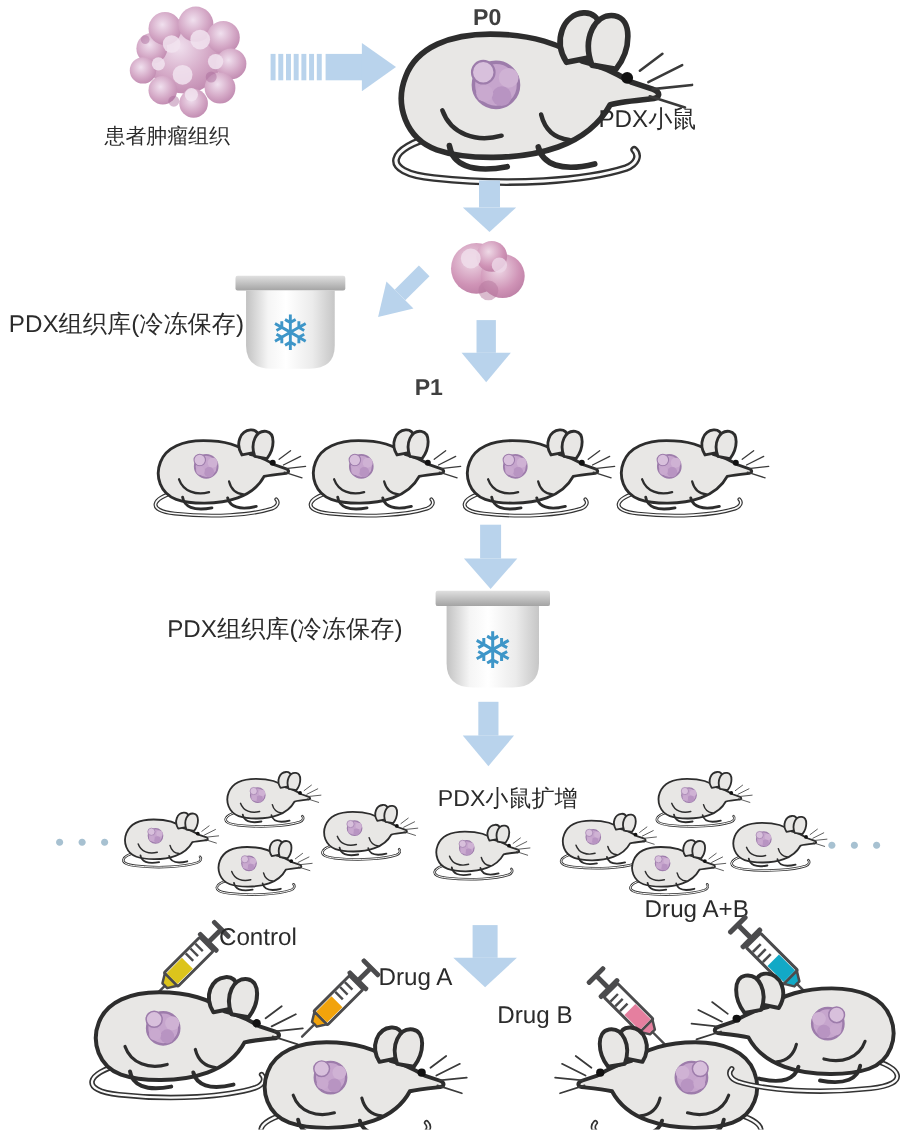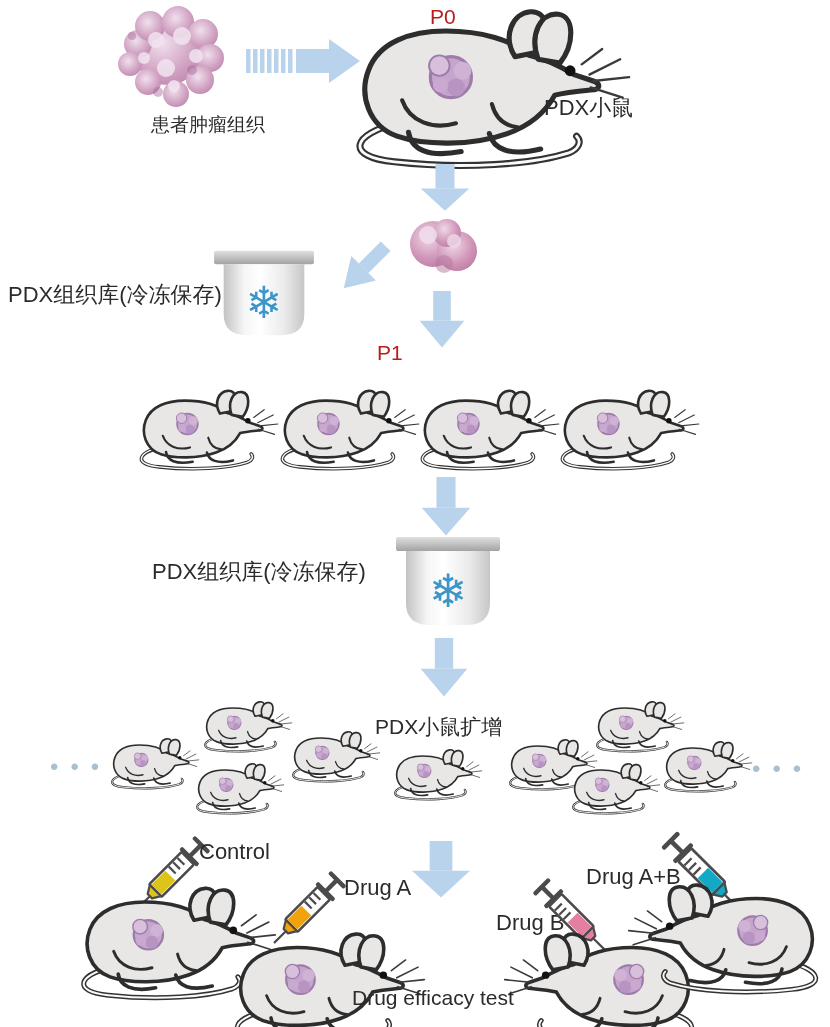"P0" .lbl.bold { color: #b91c1c -> #404040; font-weight: normal -> bold }
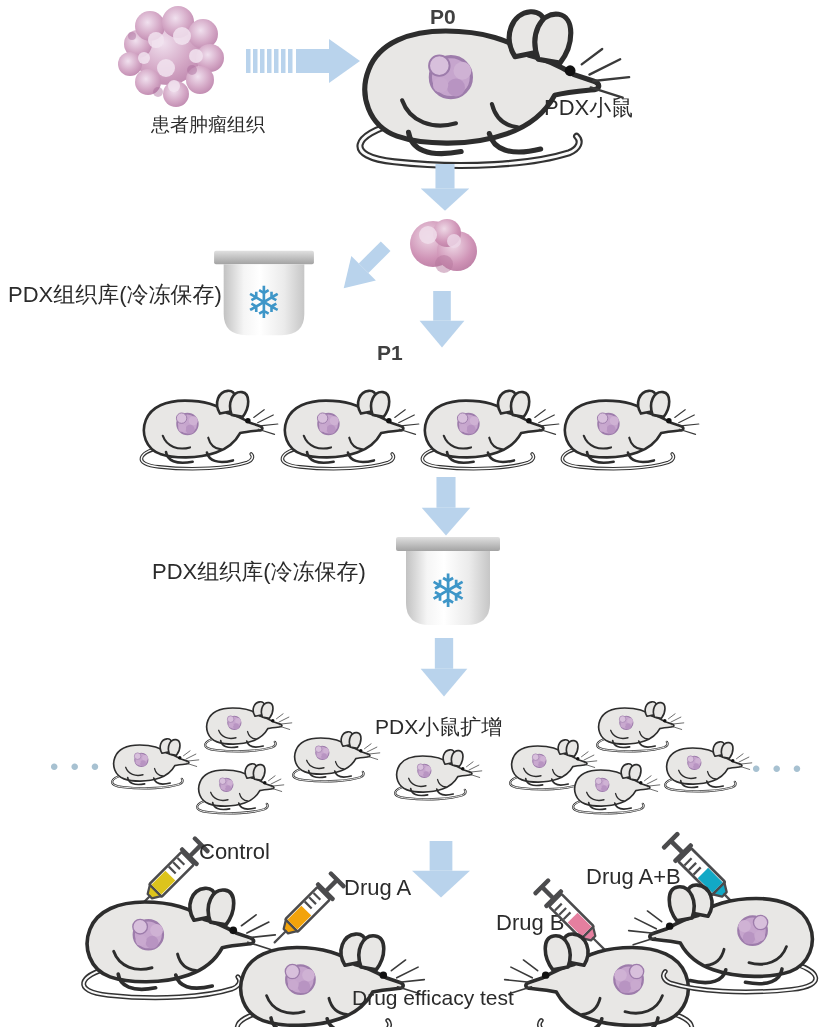"患者肿瘤组织" div.lbl { text-align: right -> left }
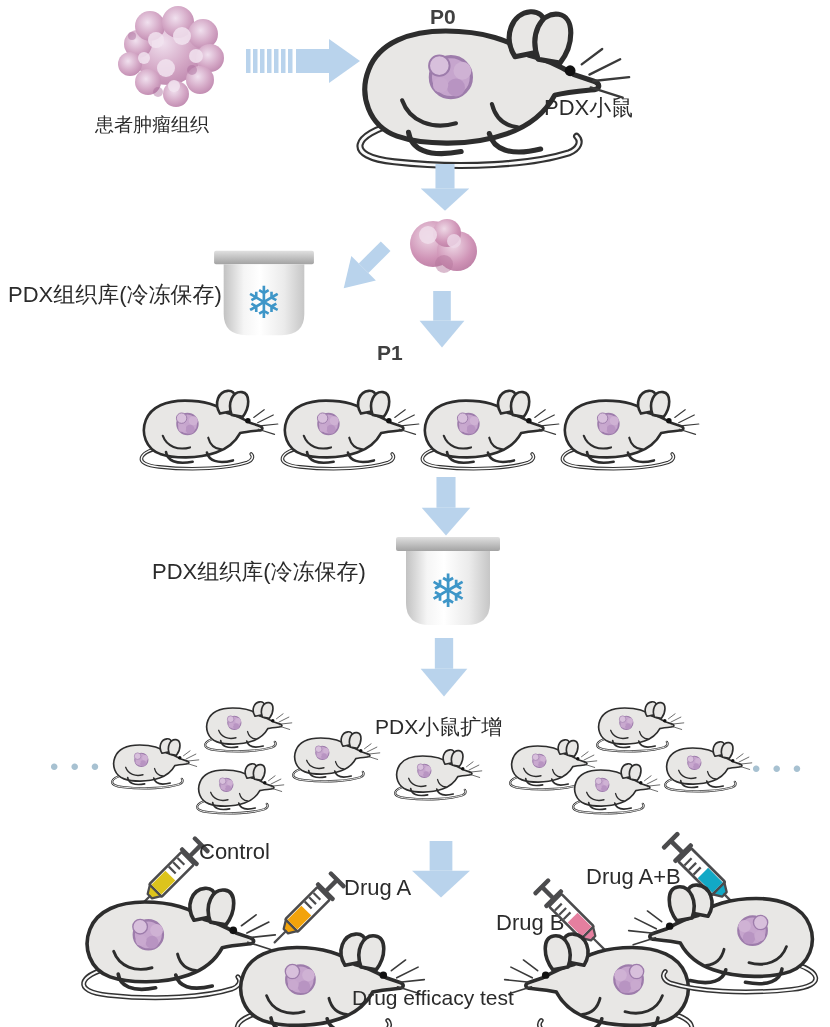"PDX小鼠扩增" div.lbl { left: 375px -> 398px }
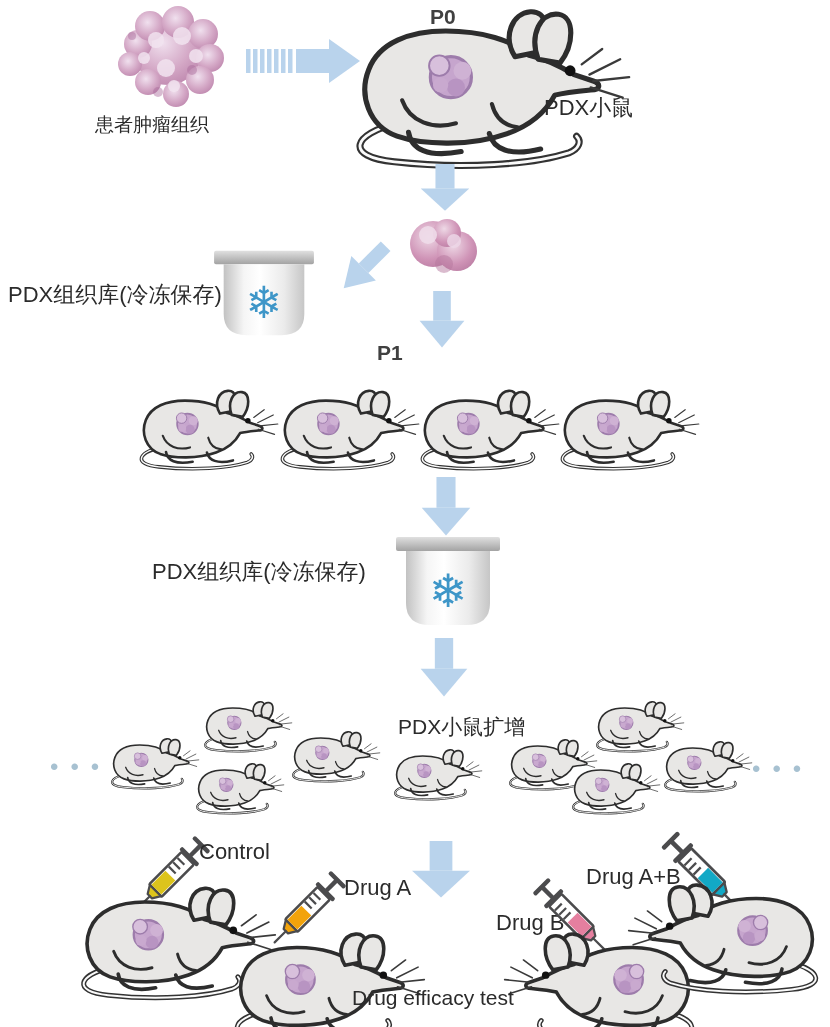"Drug A+B" div.lbl { top: 864px -> 814px }
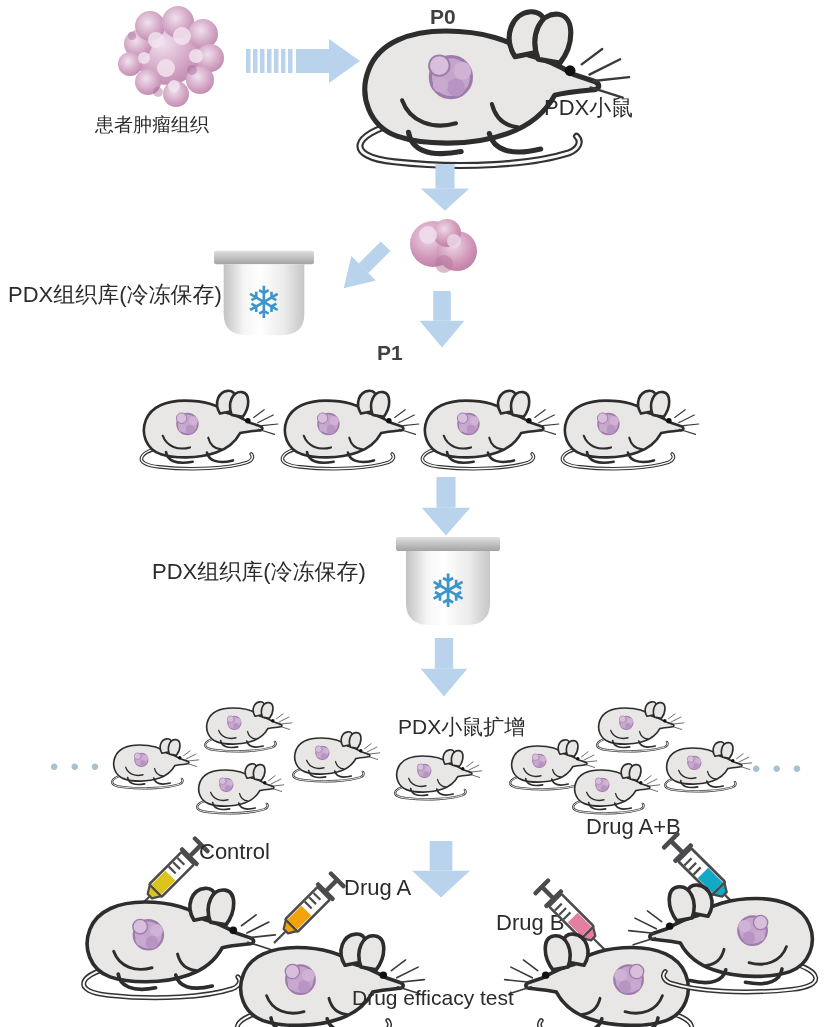"Drug B" div.lbl { left: 496px -> 452px }
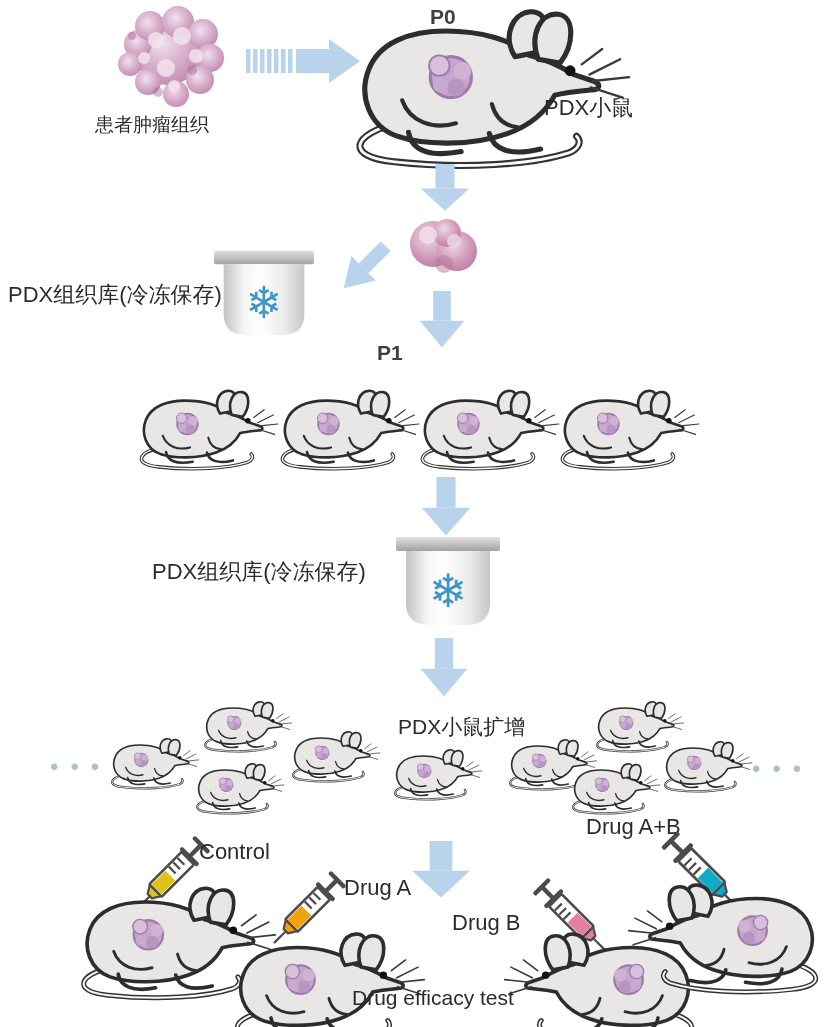"Drug efficacy test" div.lbl { html: <div>Drug efficacy test</div> -> none }
